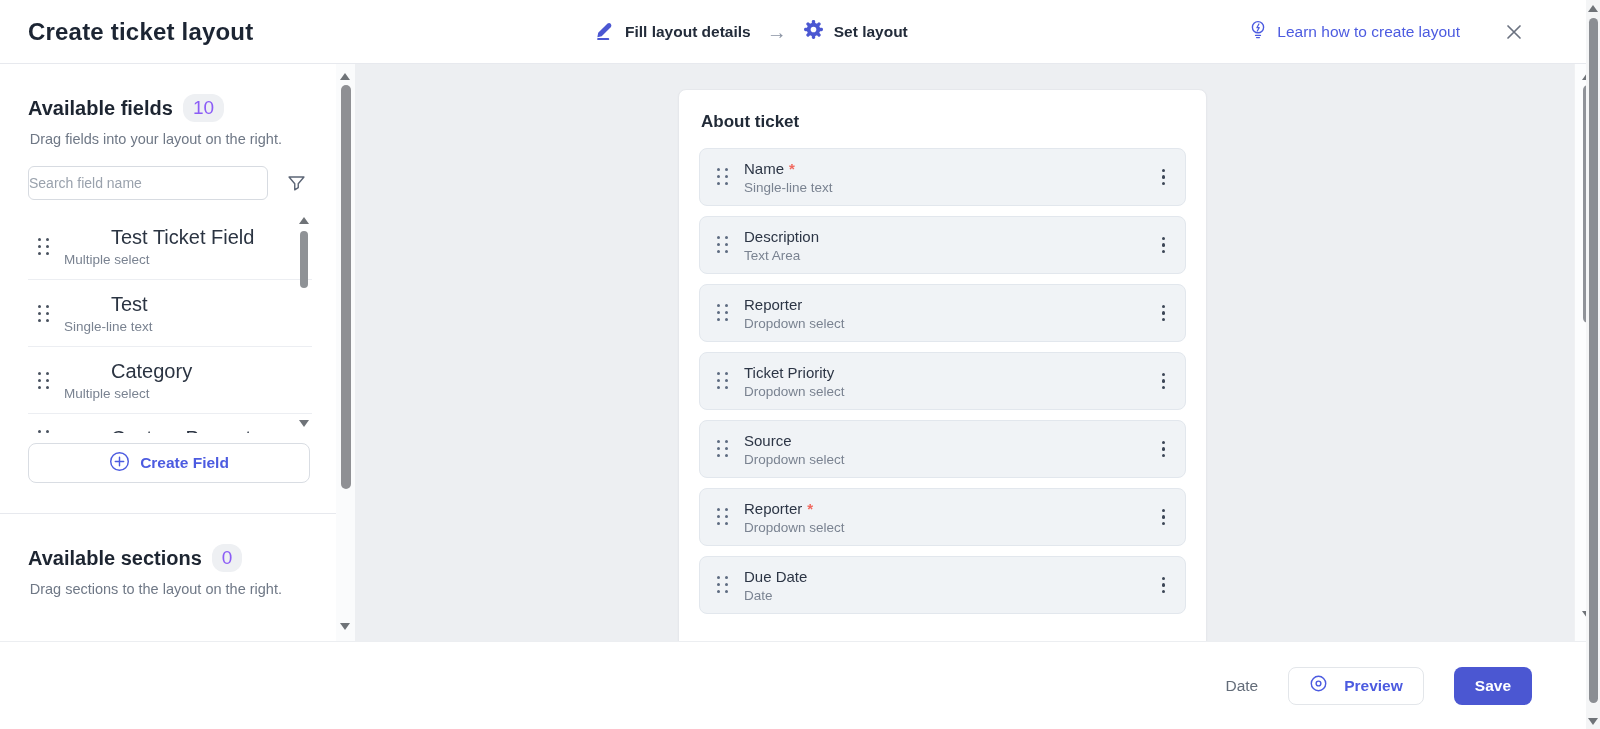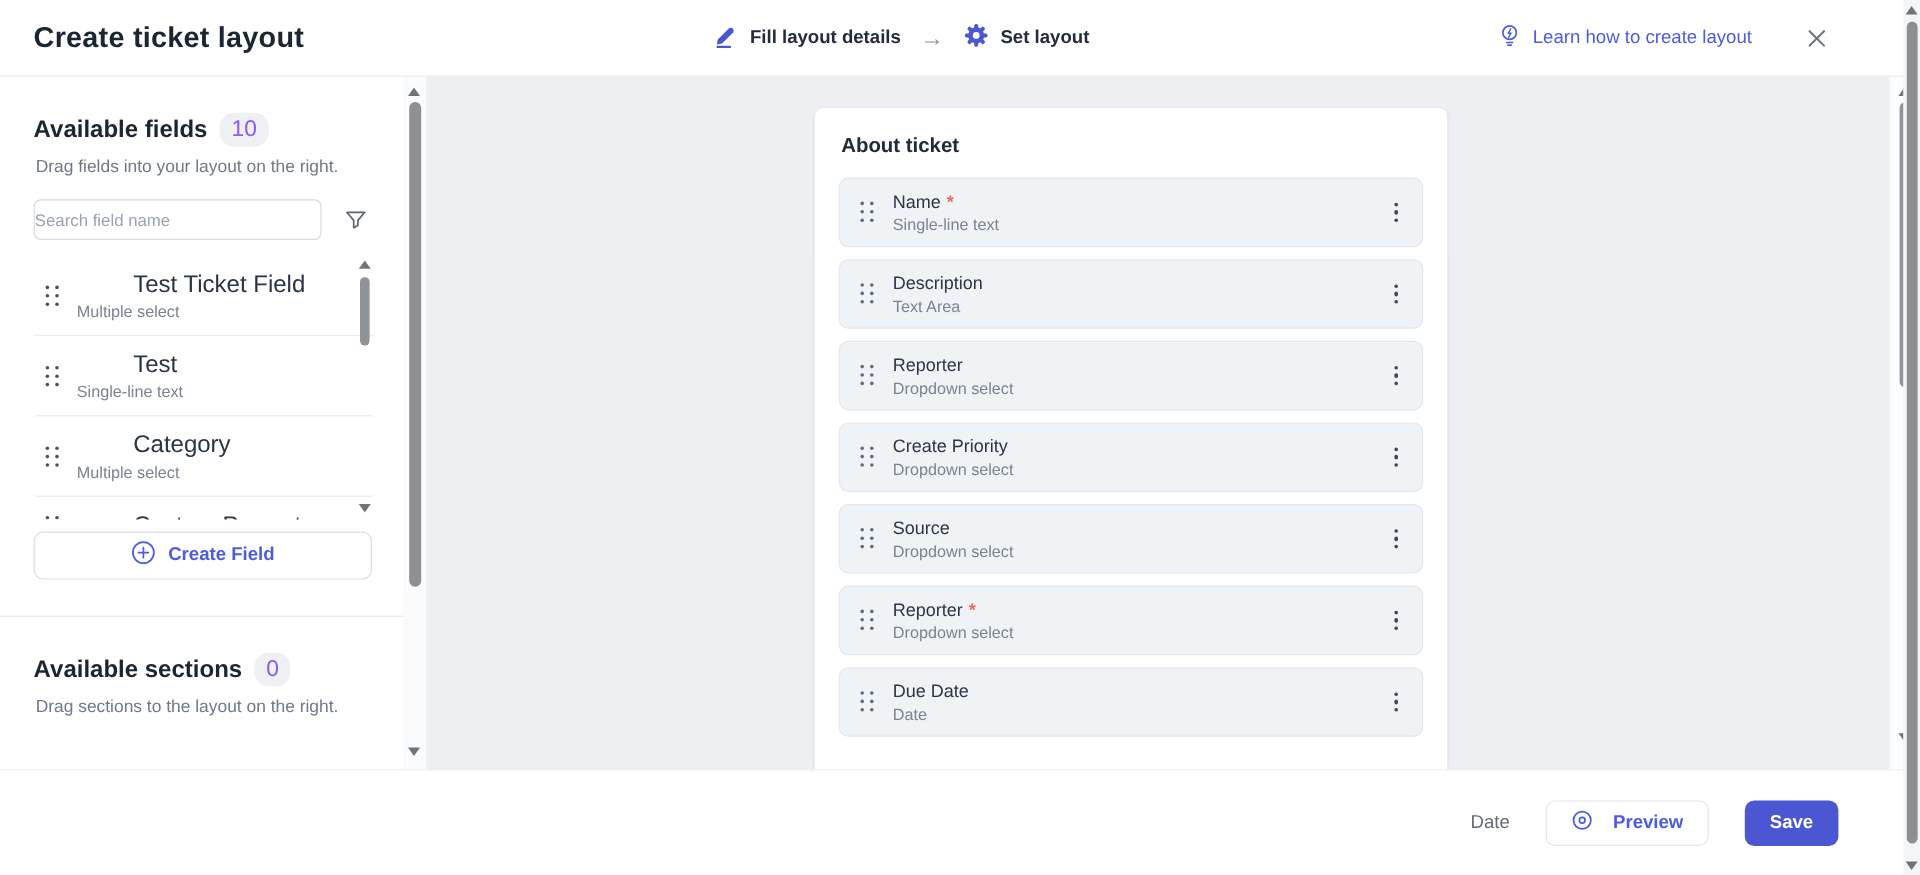"Create Priority" span.nm { text: Create -> Ticket }
